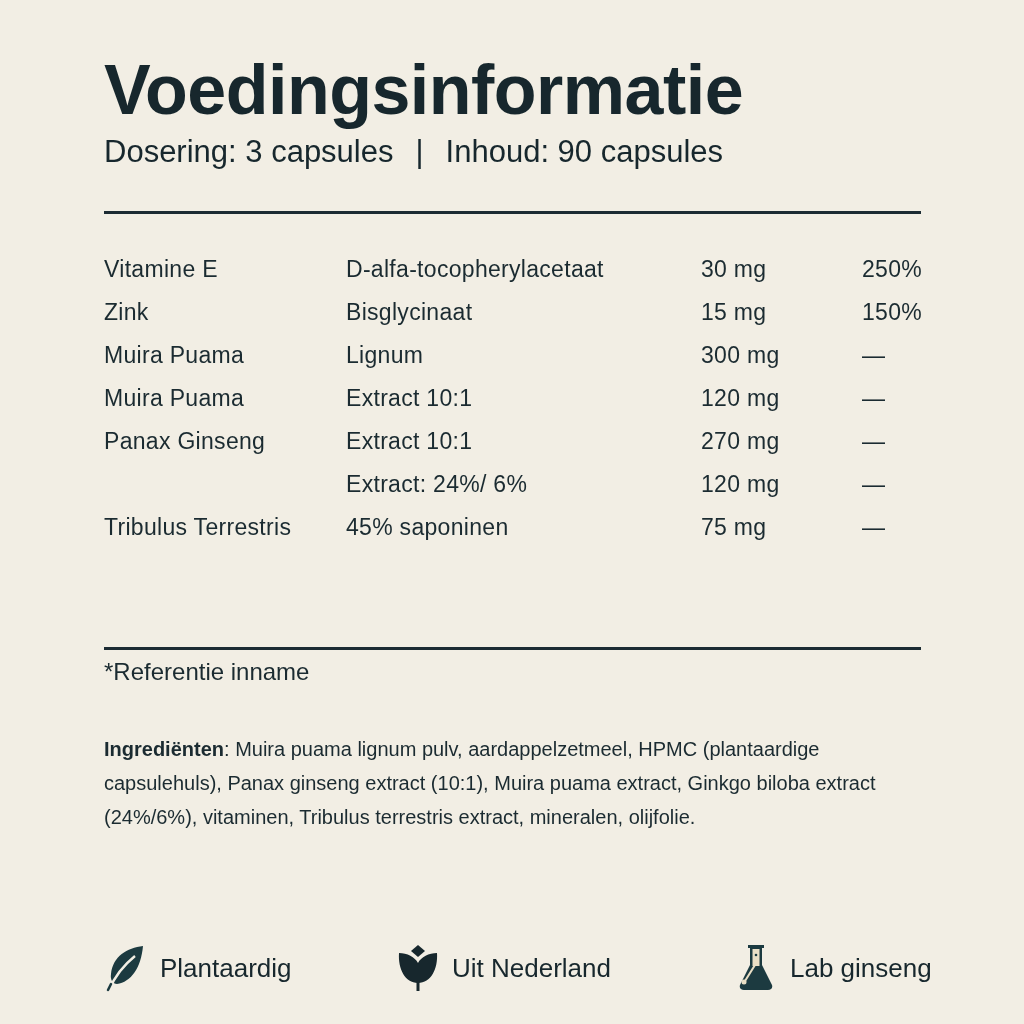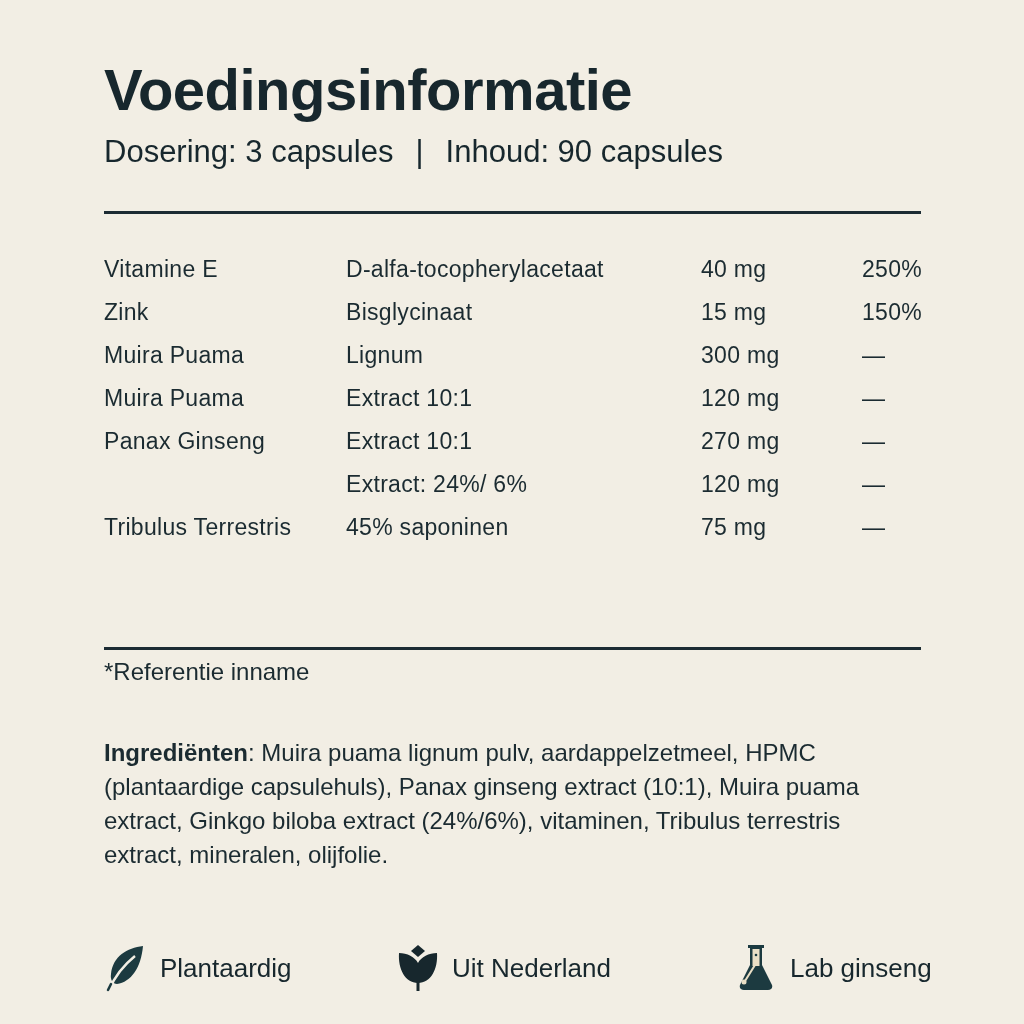"Voedingsinformatie" .title { font-size: 58px -> 70px }
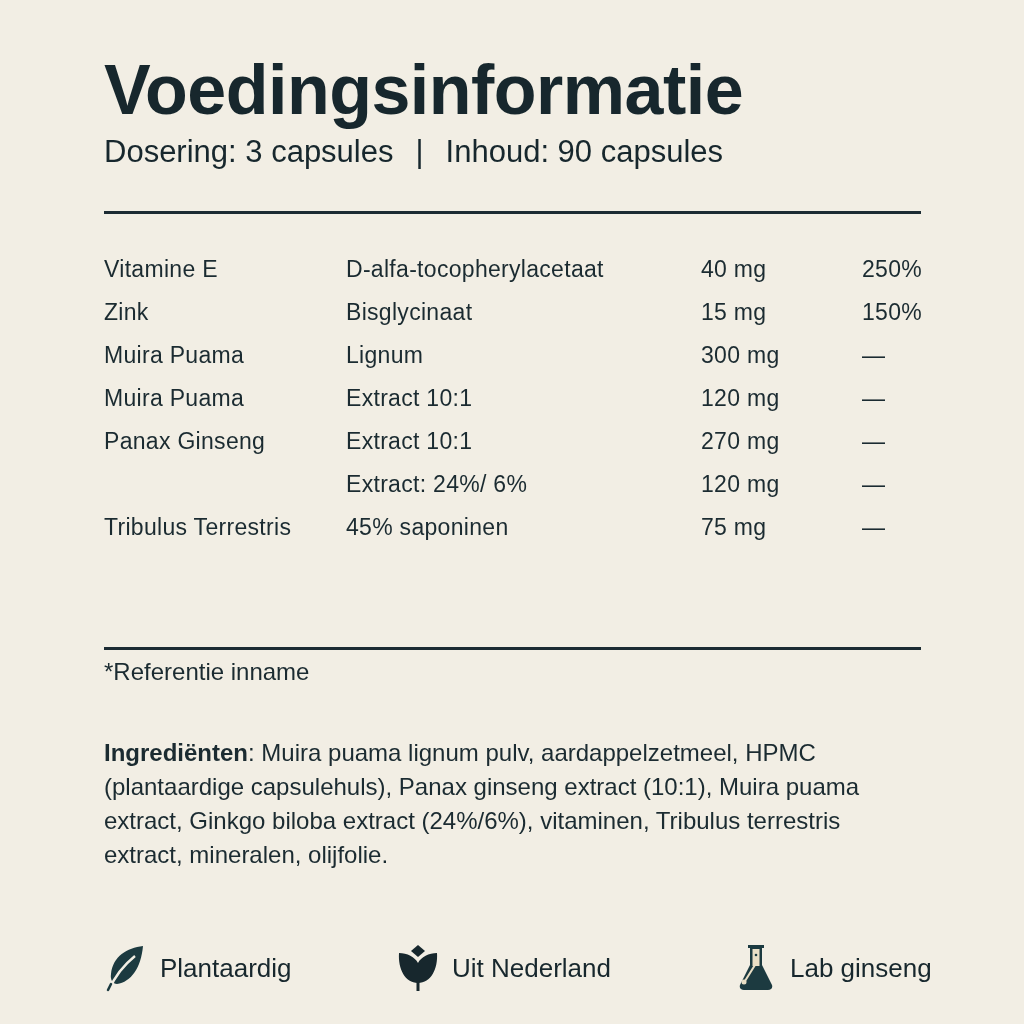"40 mg" span.cell { text: 40 -> 30 }
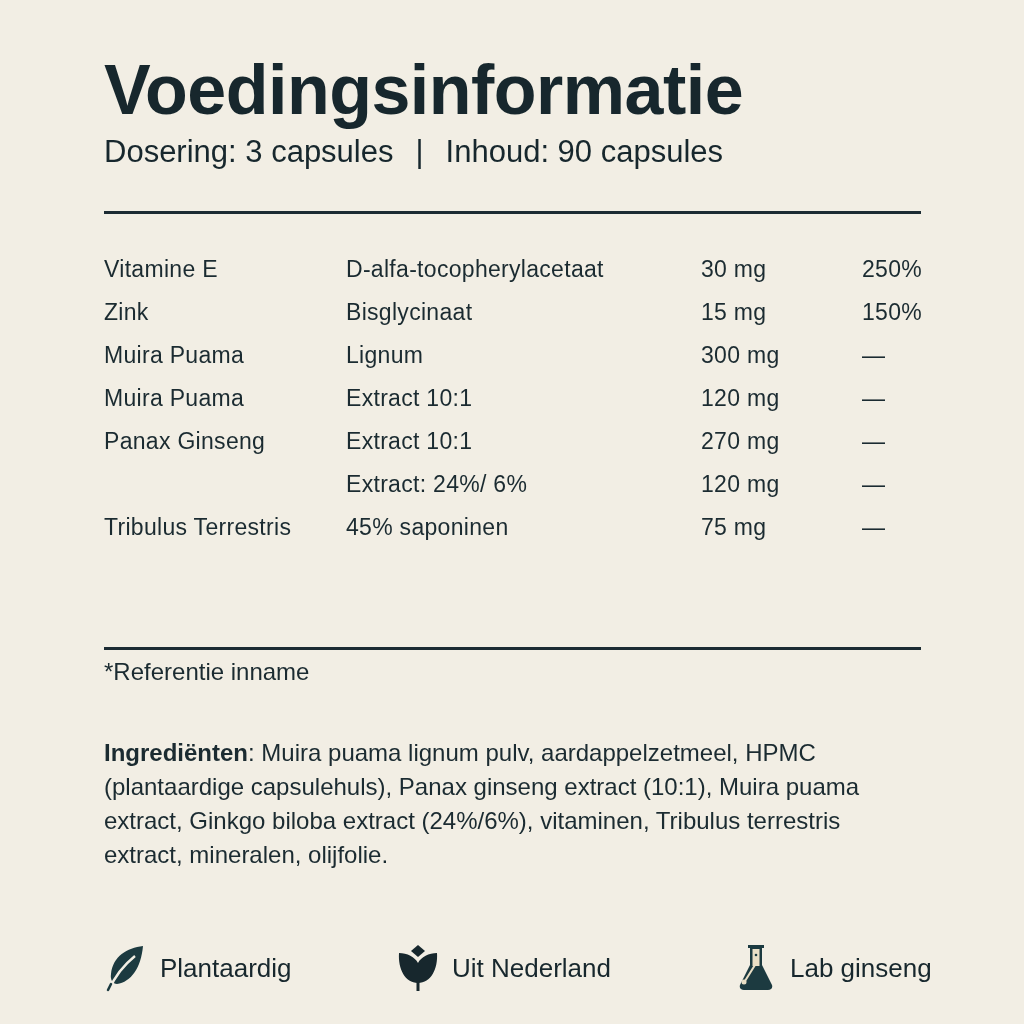"Ingrediënten: Muira puama lignum pulv," .ingredients { font-size: 24px -> 20px }
